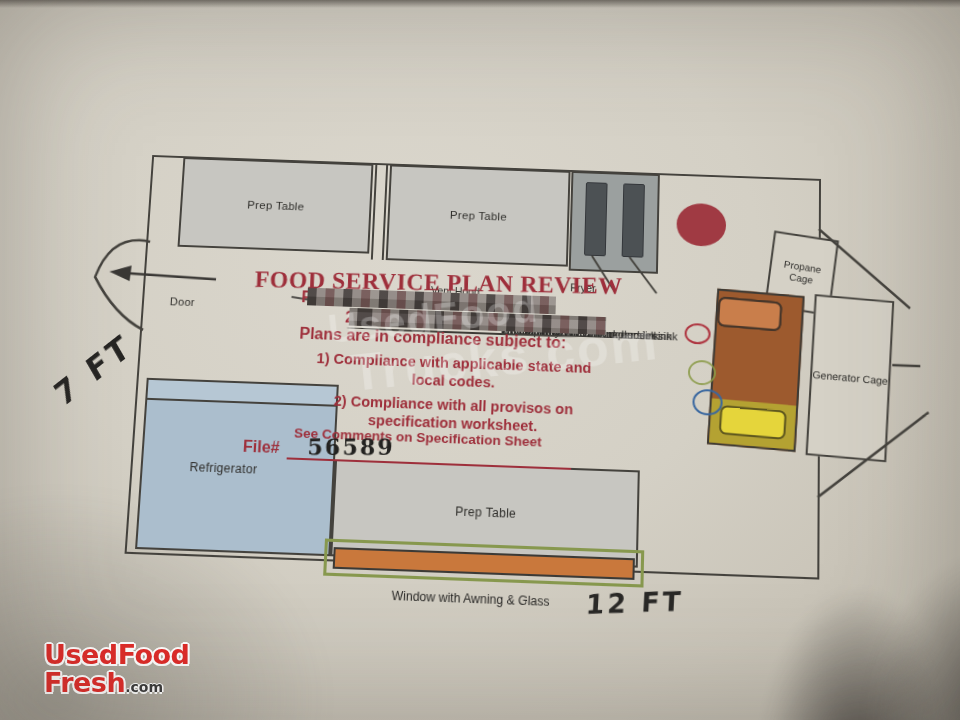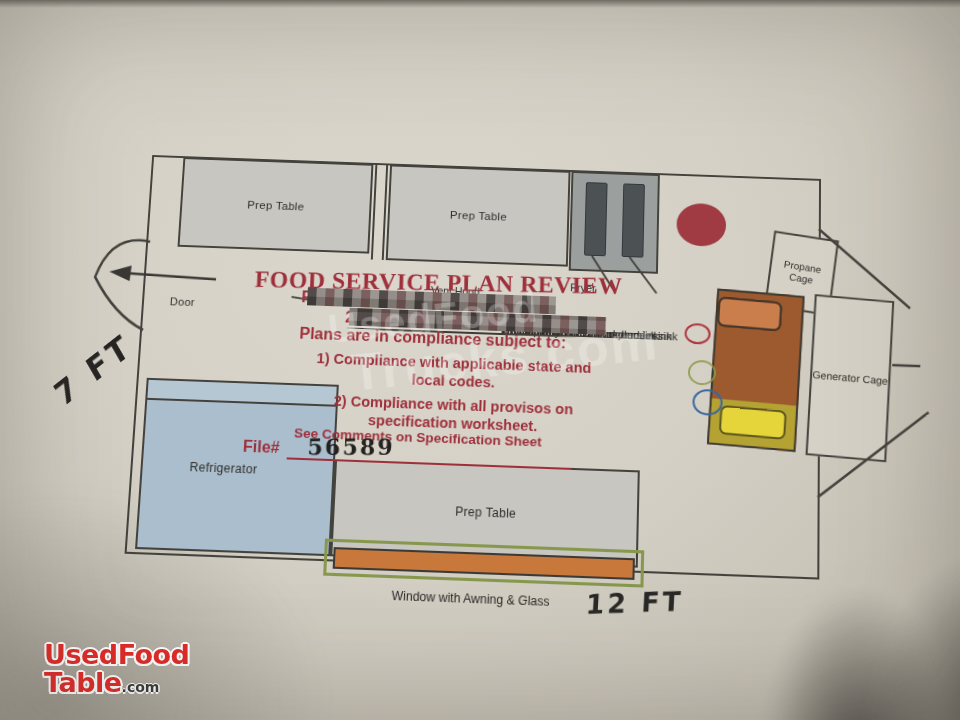"Table" span.logo-red { text: Table -> Fresh }
